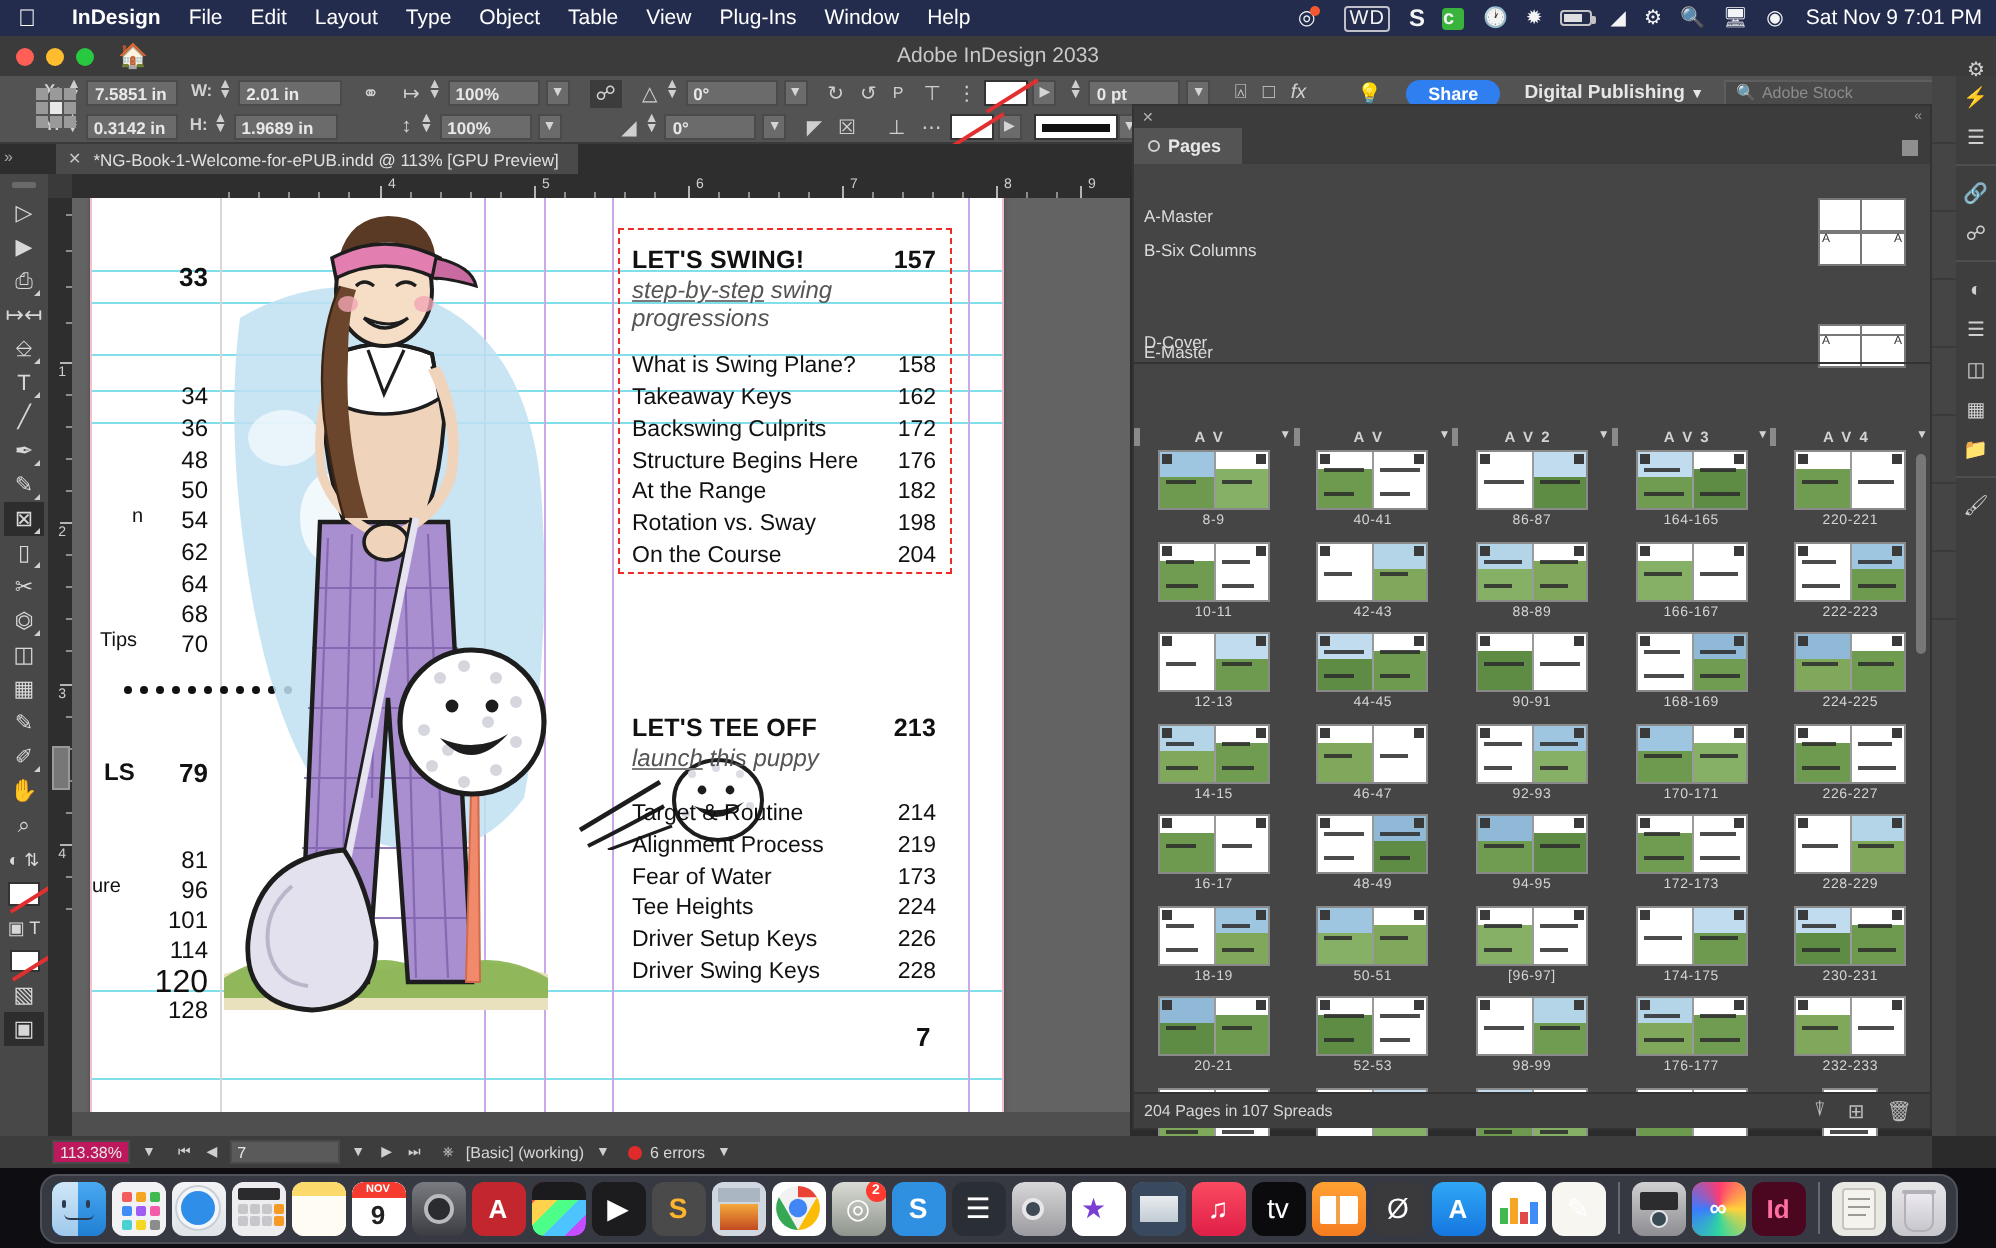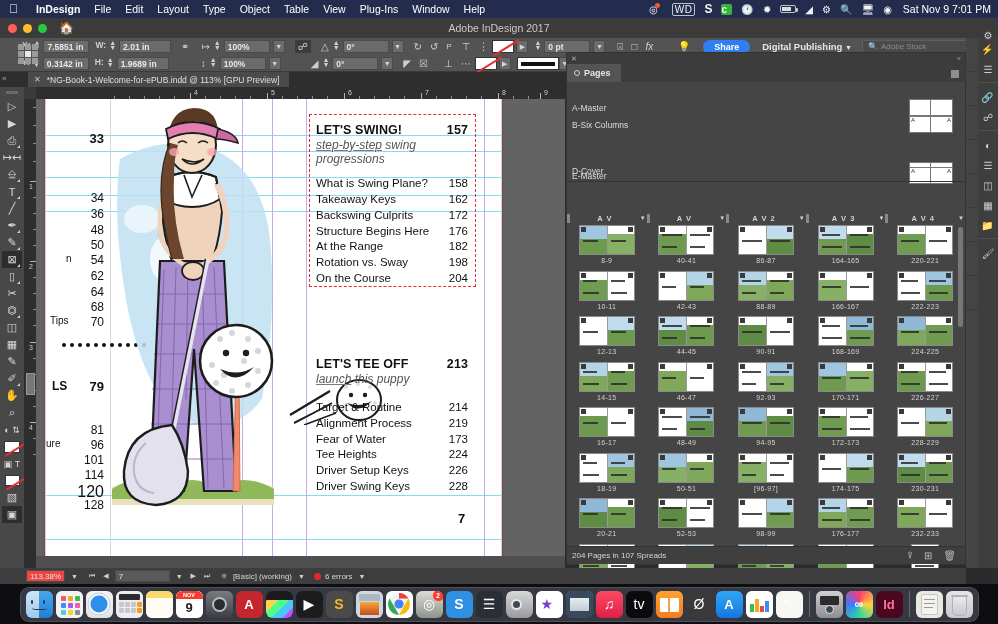"Adobe InDesign 2017" span.app-title { text: 2017 -> 2033 }
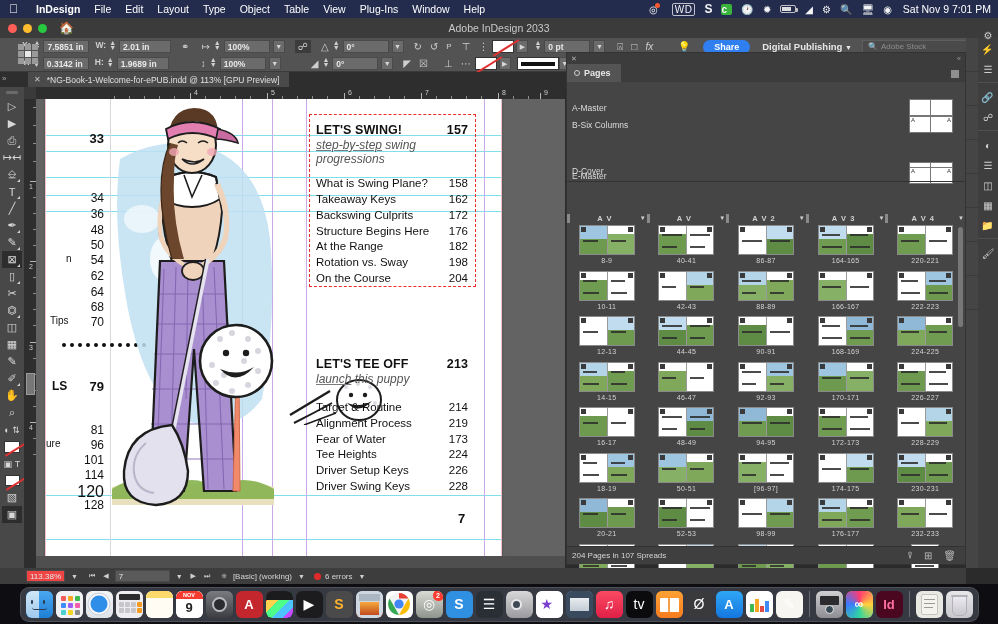"113.38%" .zoomfld { background: #ef4444 -> #be185d }
